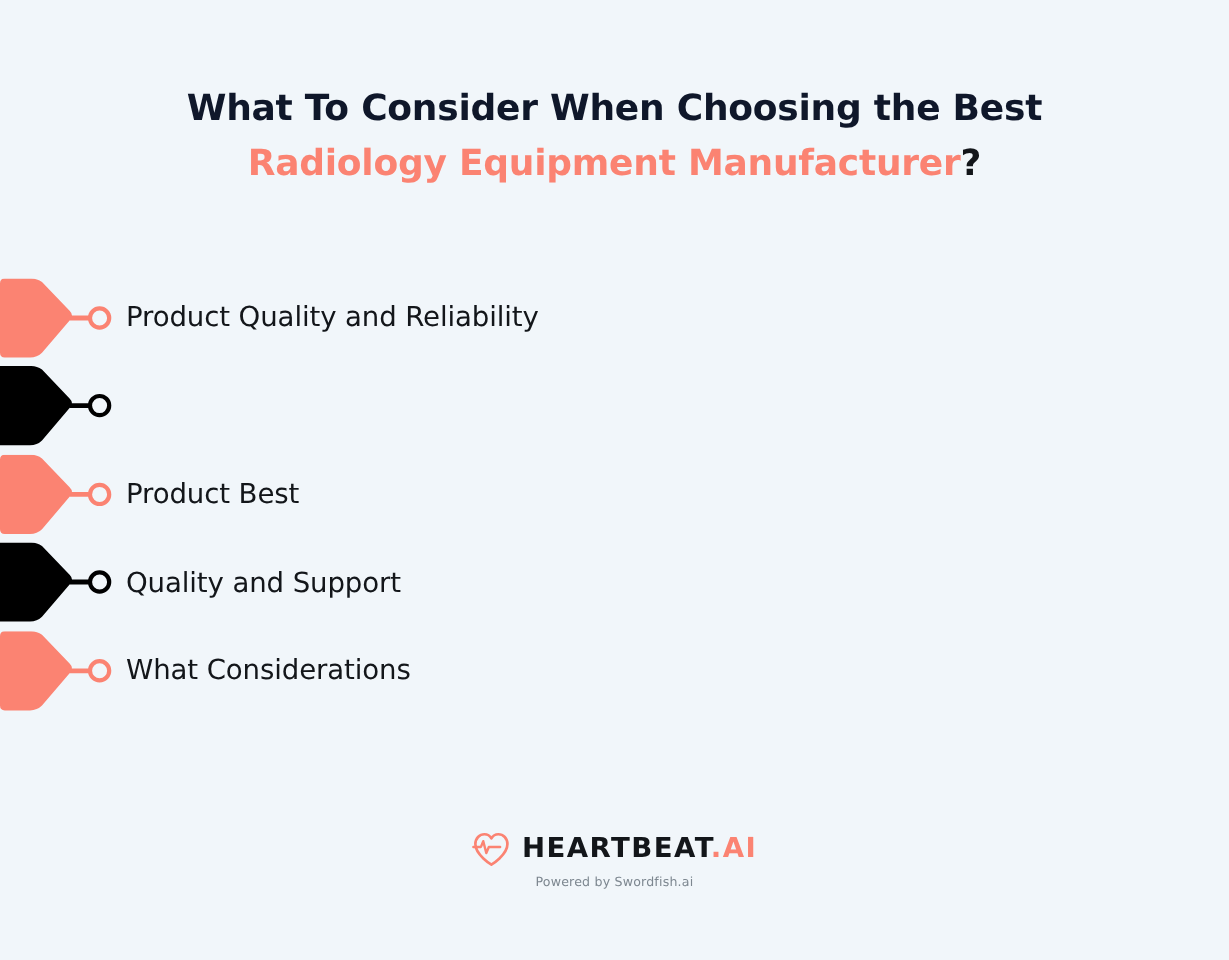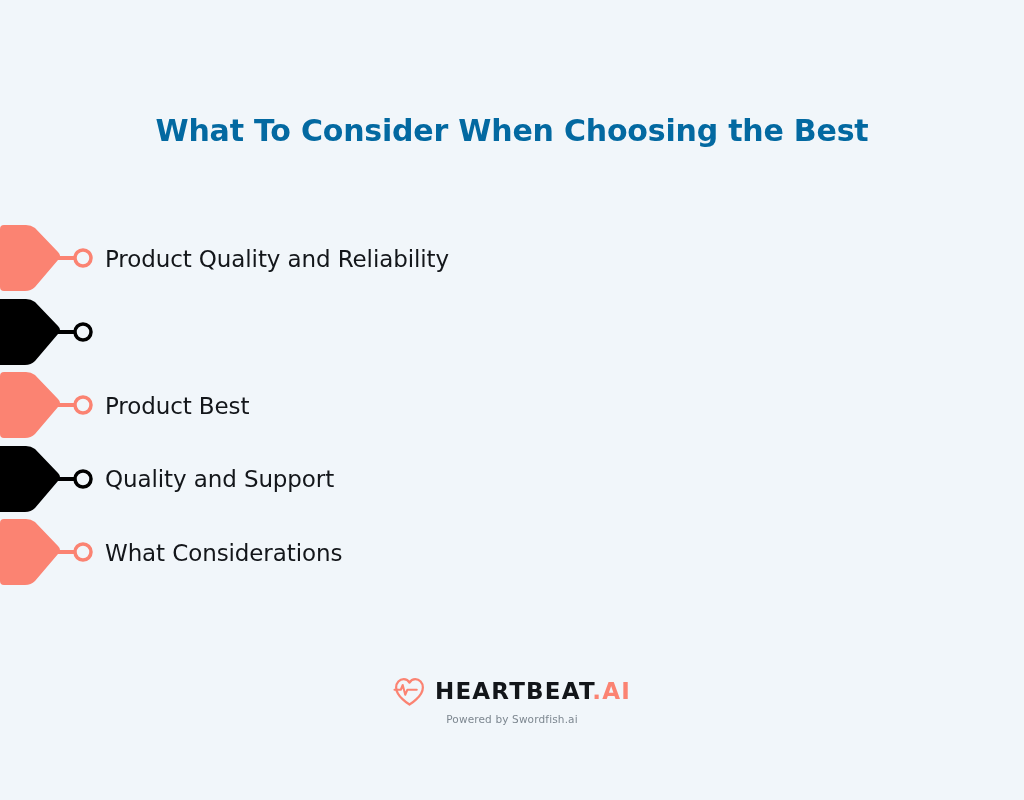"What To Consider When Choosing" .title-line { color: #0369a1 -> #0f172a; margin-top: 40px -> none }
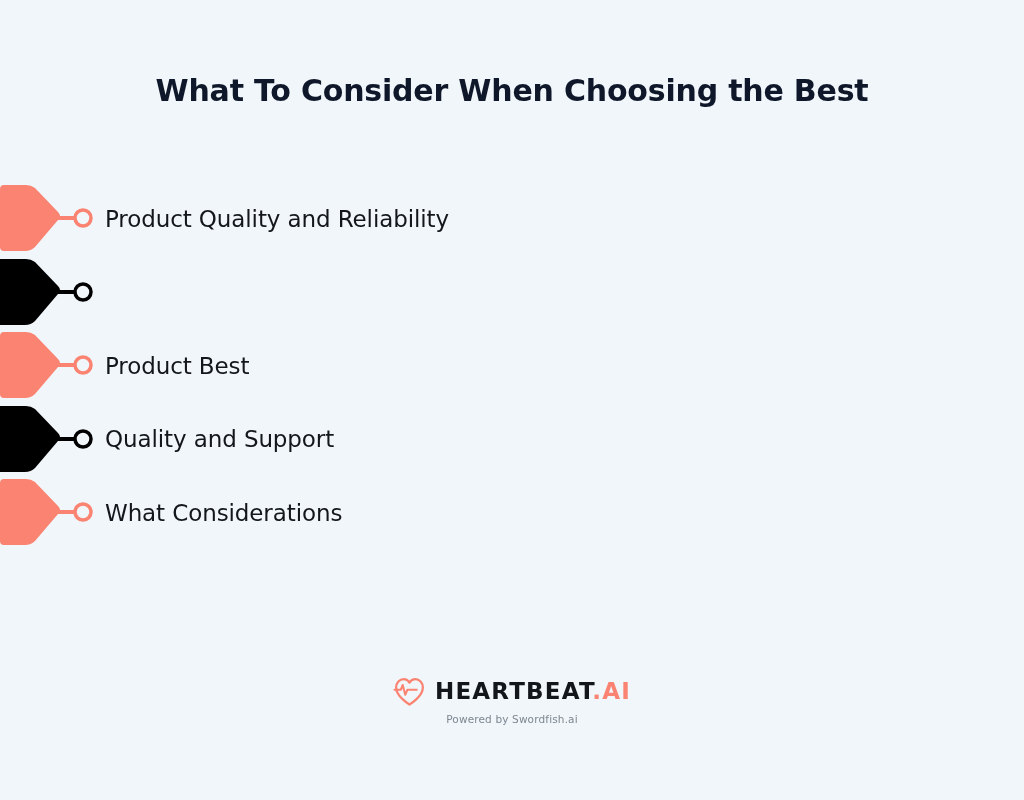"Radiology Equipment Manufacturer?" span.title-line { html: none -> <span><span>Radiology Equipment Manufacturer</span><span>?</span></span> }
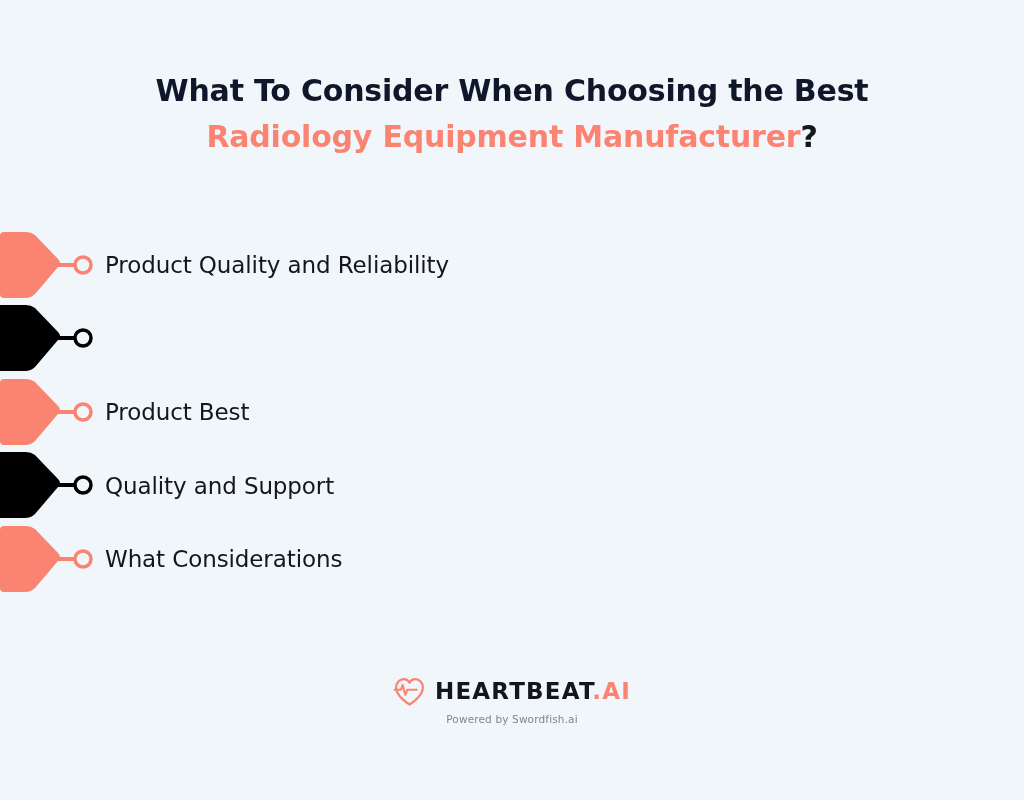"HEARTBEAT.AI" .footer { top: 676px -> 692px }
